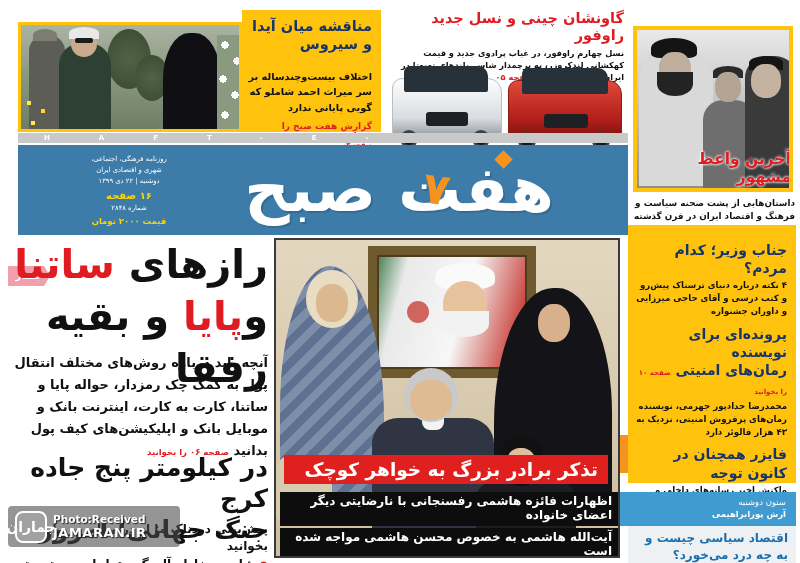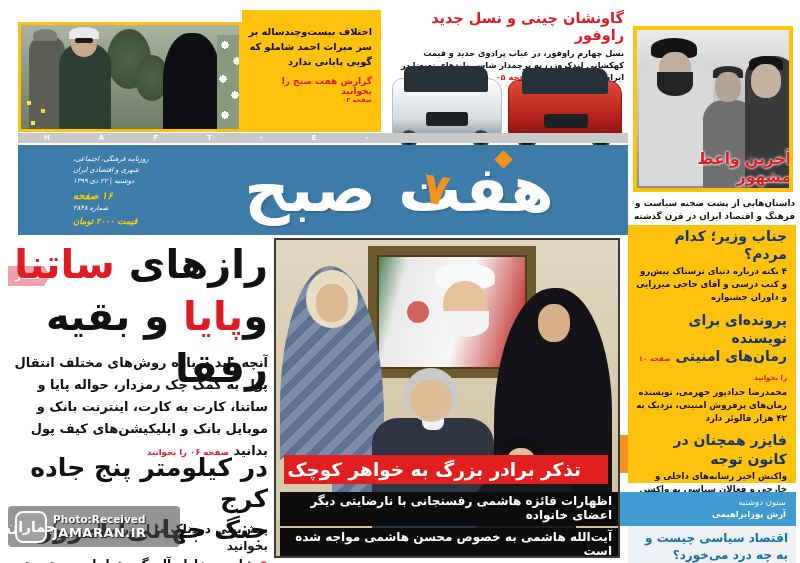"مناقشه میان آیدا و سیروس" div.dispute-h { html: none -> <div>مناقشه میان آیدا و سیروس</div> }
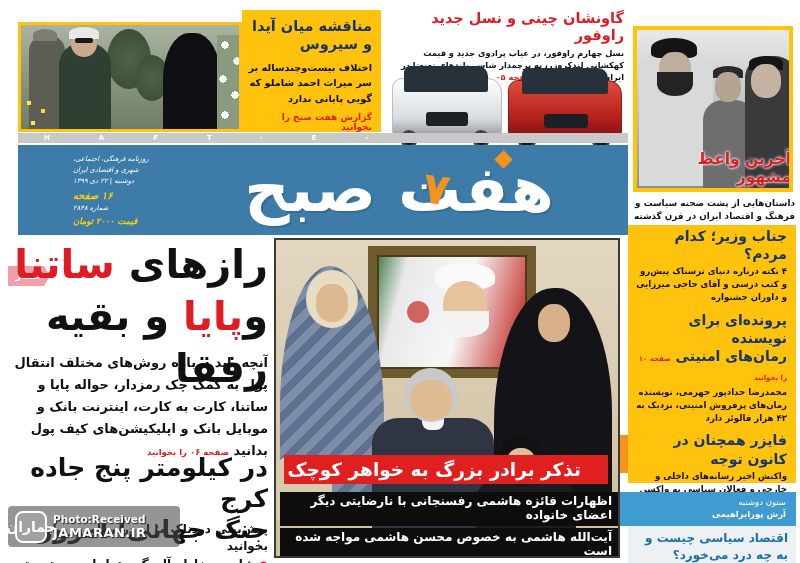"اختلاف بیست‌وچندساله بر سر میراث" .dispute-b { margin-top: 7px -> 16px }
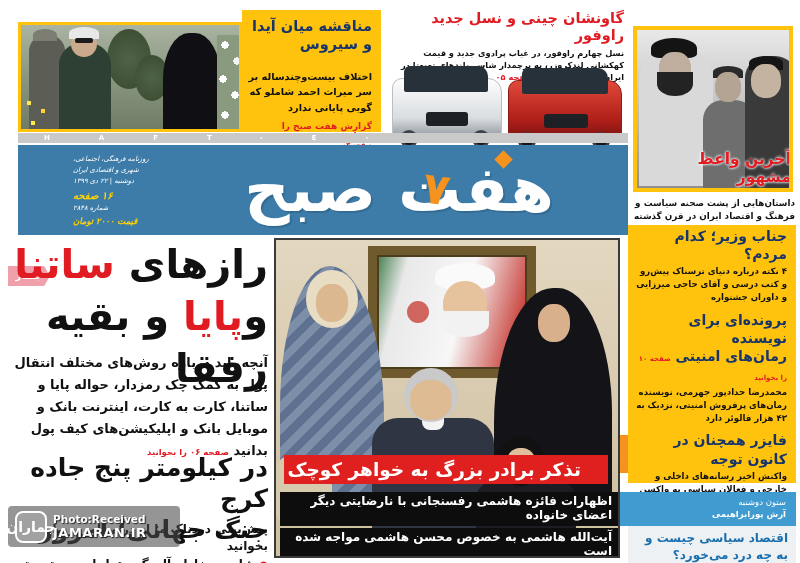"روزنامه فرهنگی، اجتماعی،" .mast-info { font-style: italic -> none; text-align: left -> center }
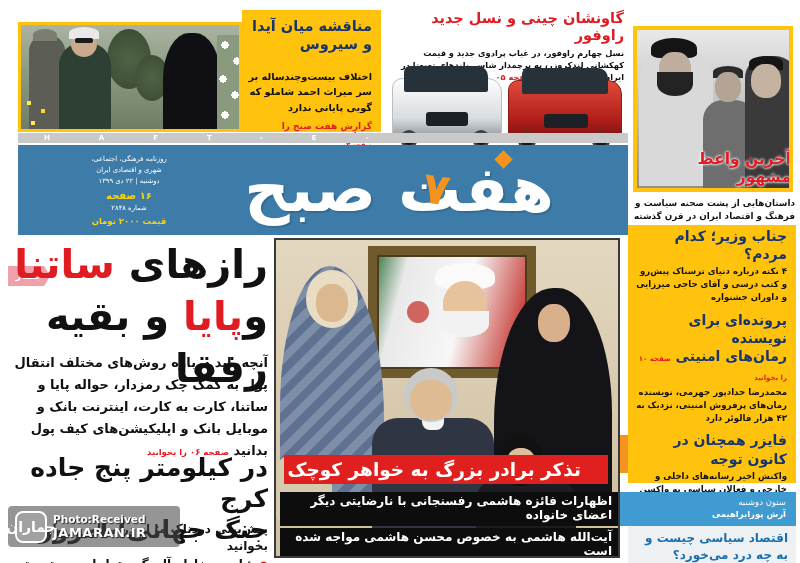"جناب وزیر؛ کدام مردم؟" .yellow-box { padding: 2px 9px 4px 7px -> 16px 9px 4px 7px }
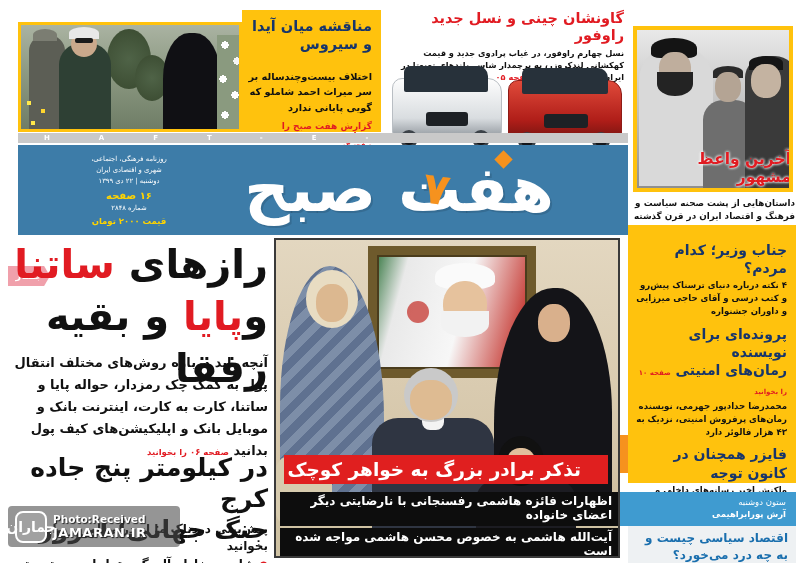"تذکر برادر بزرگ به خواهر" .photo-redbar { padding-right: 27px -> 10px }
